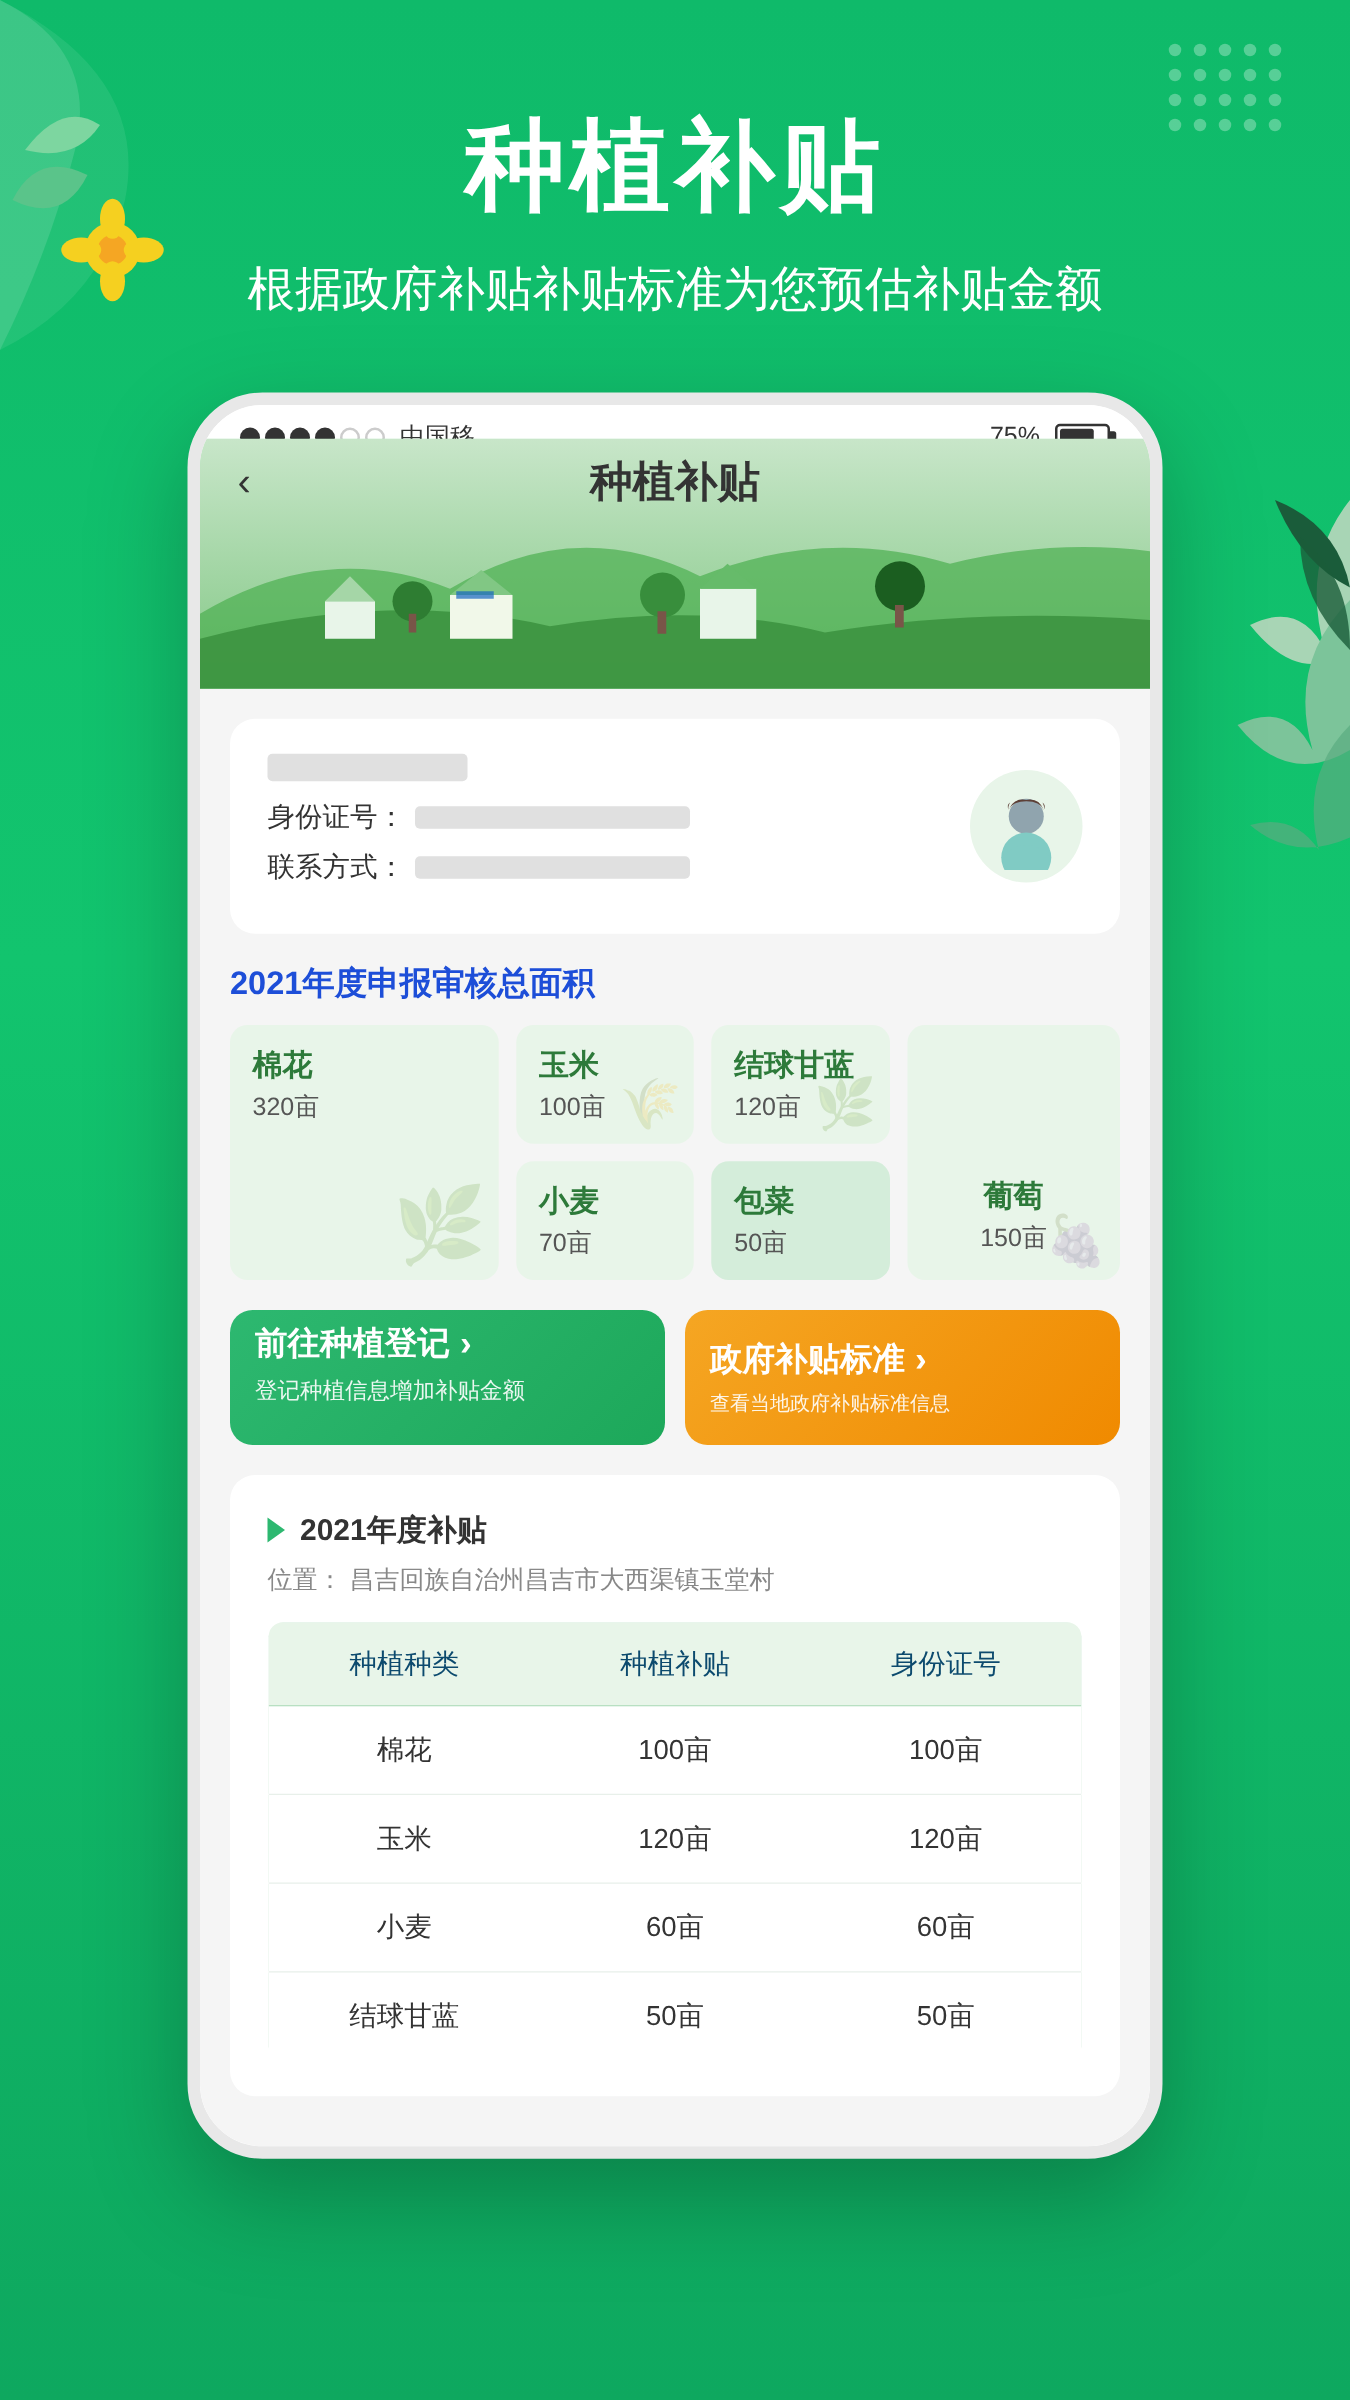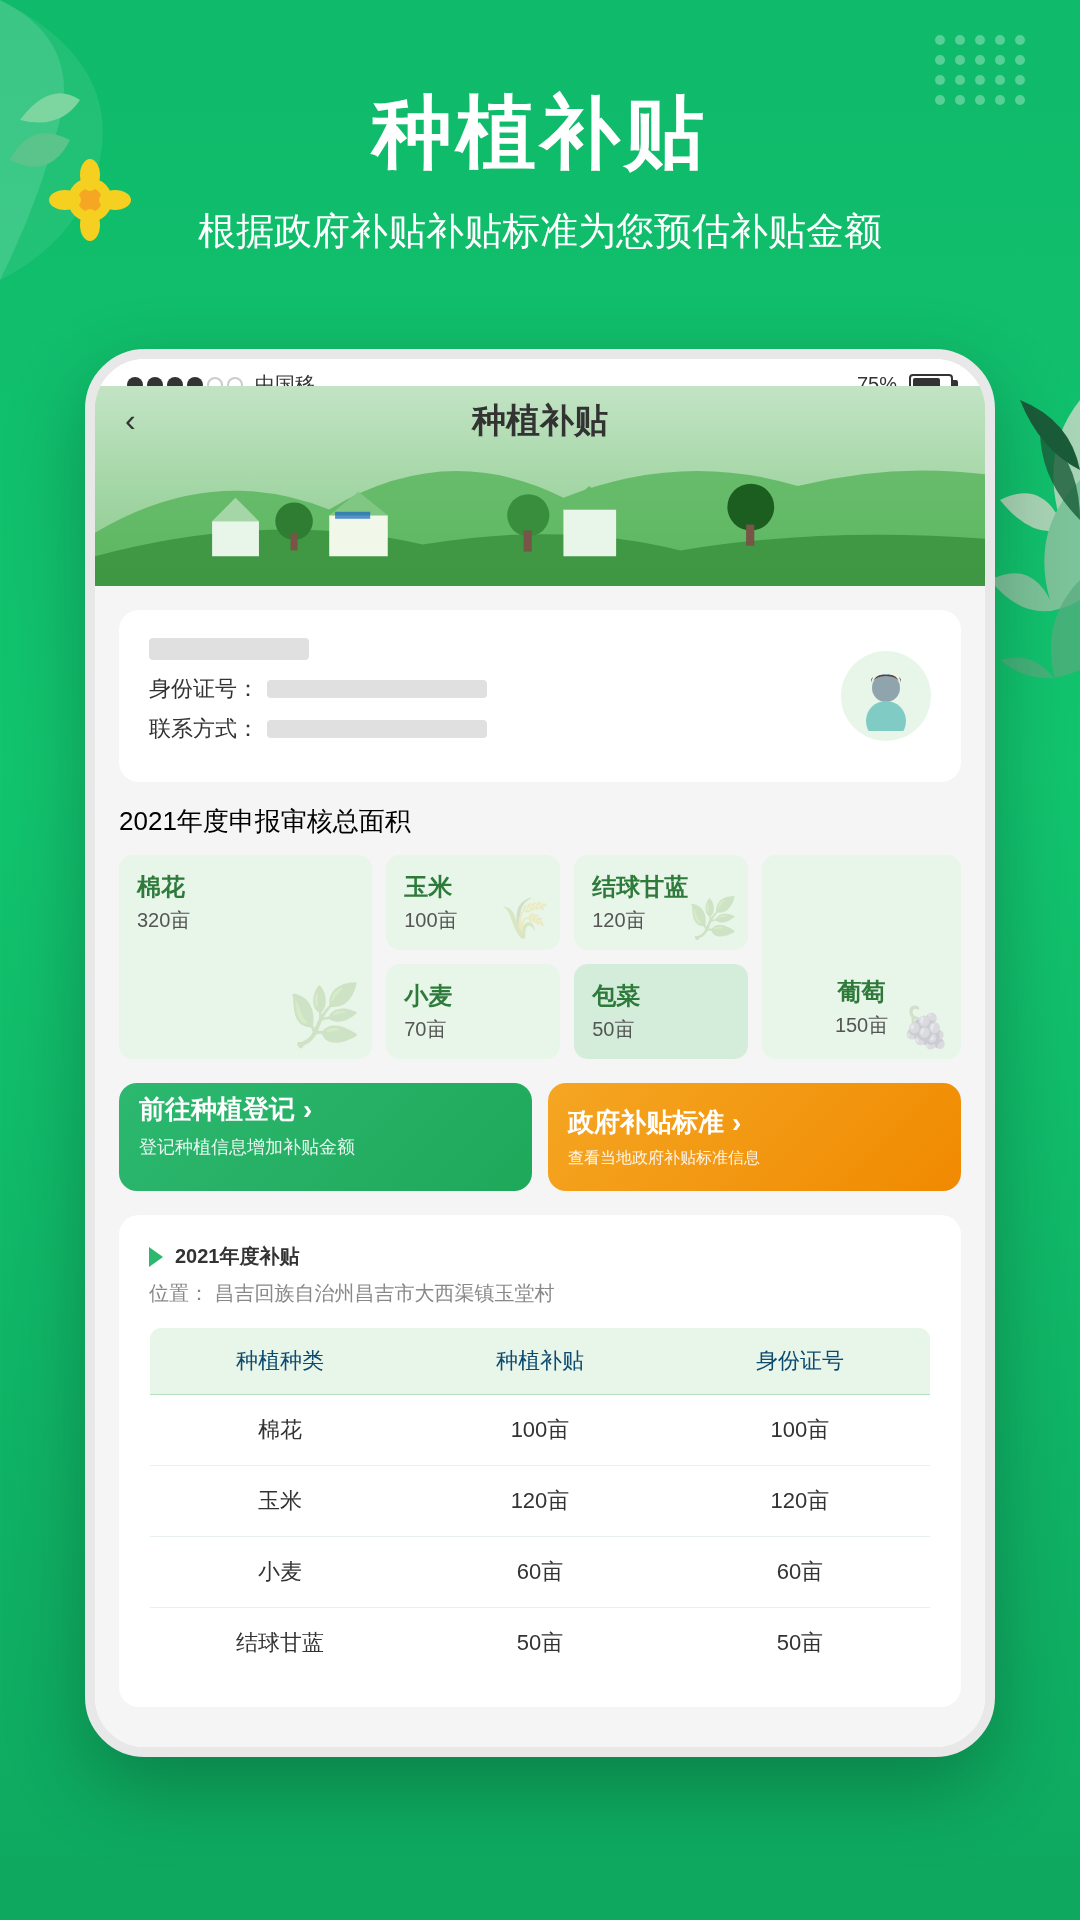"中国移" .phone-wrapper { margin: 92px auto 0 -> 57px auto 0; width: 910px -> 780px }
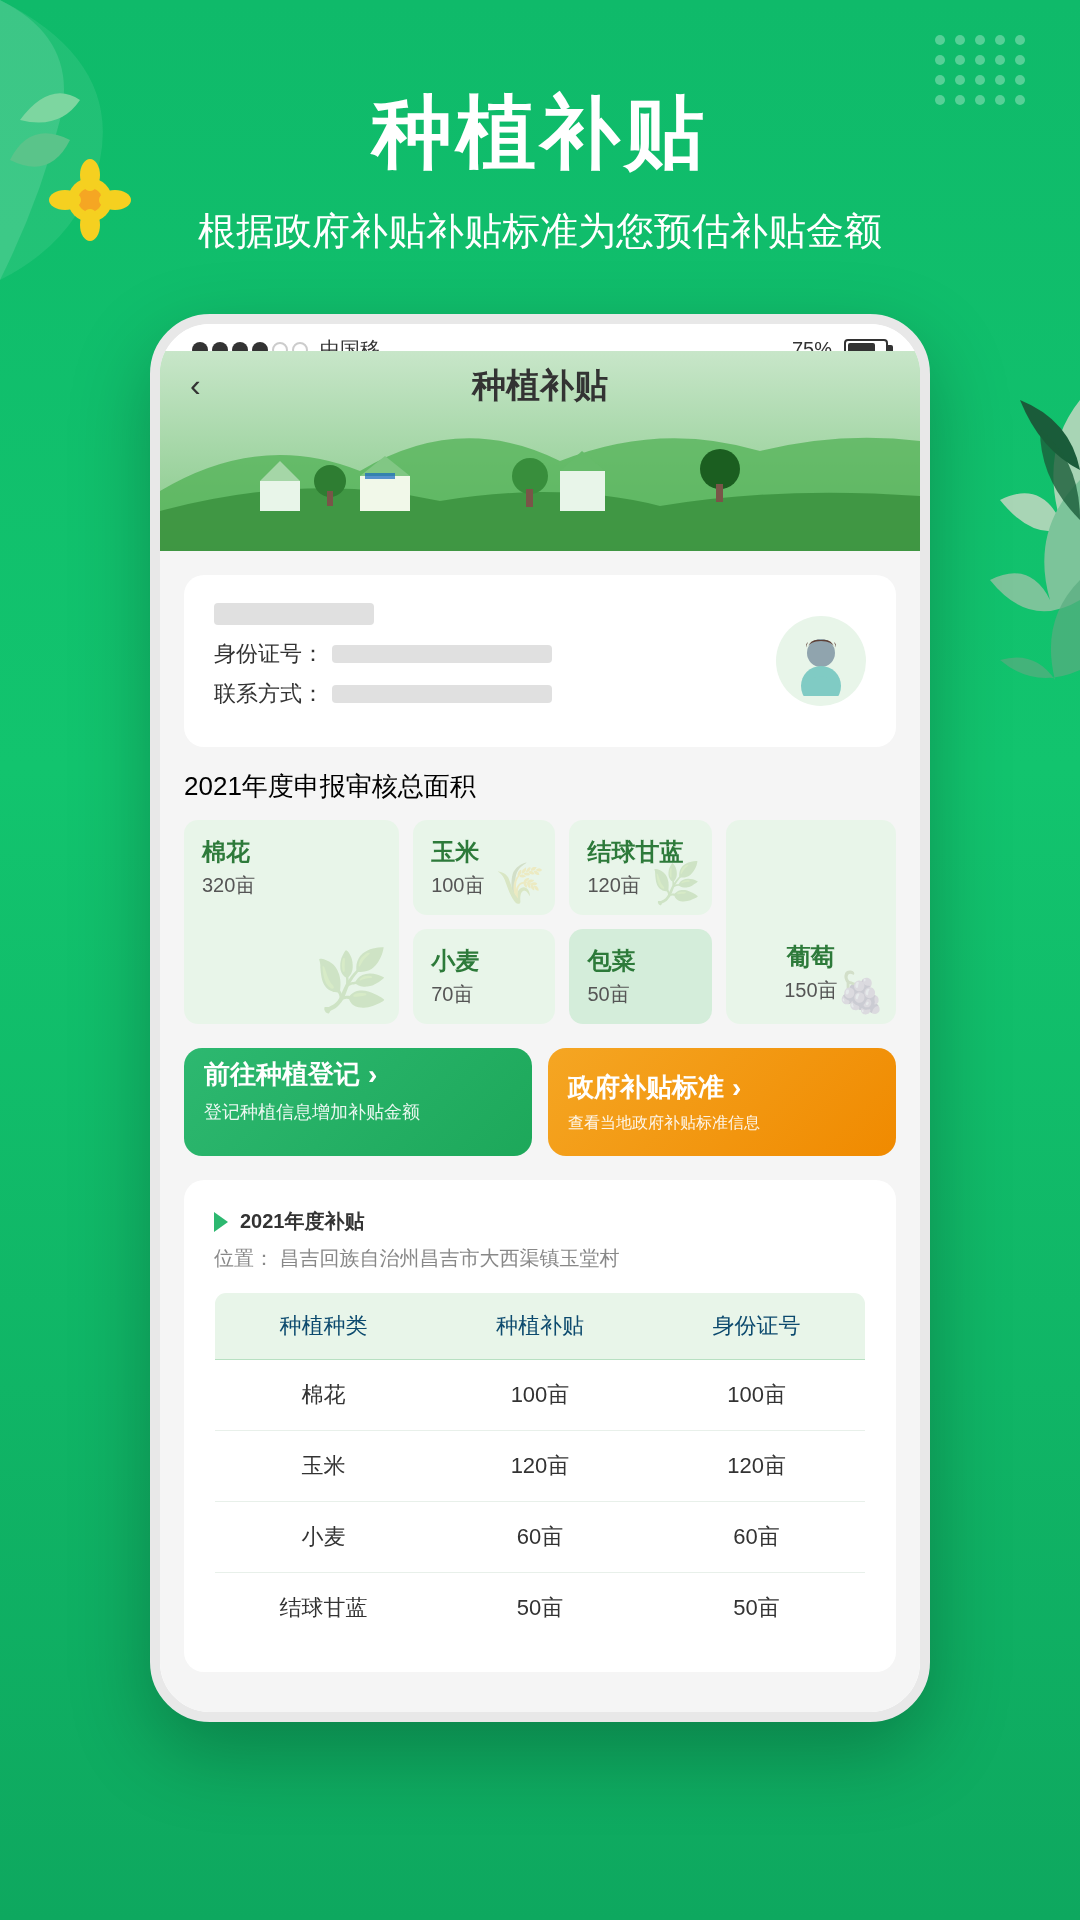"2021年度申报审核总面积" .section-title { color: #000000 -> #1d4ed8; font-weight: 400 -> 700 }
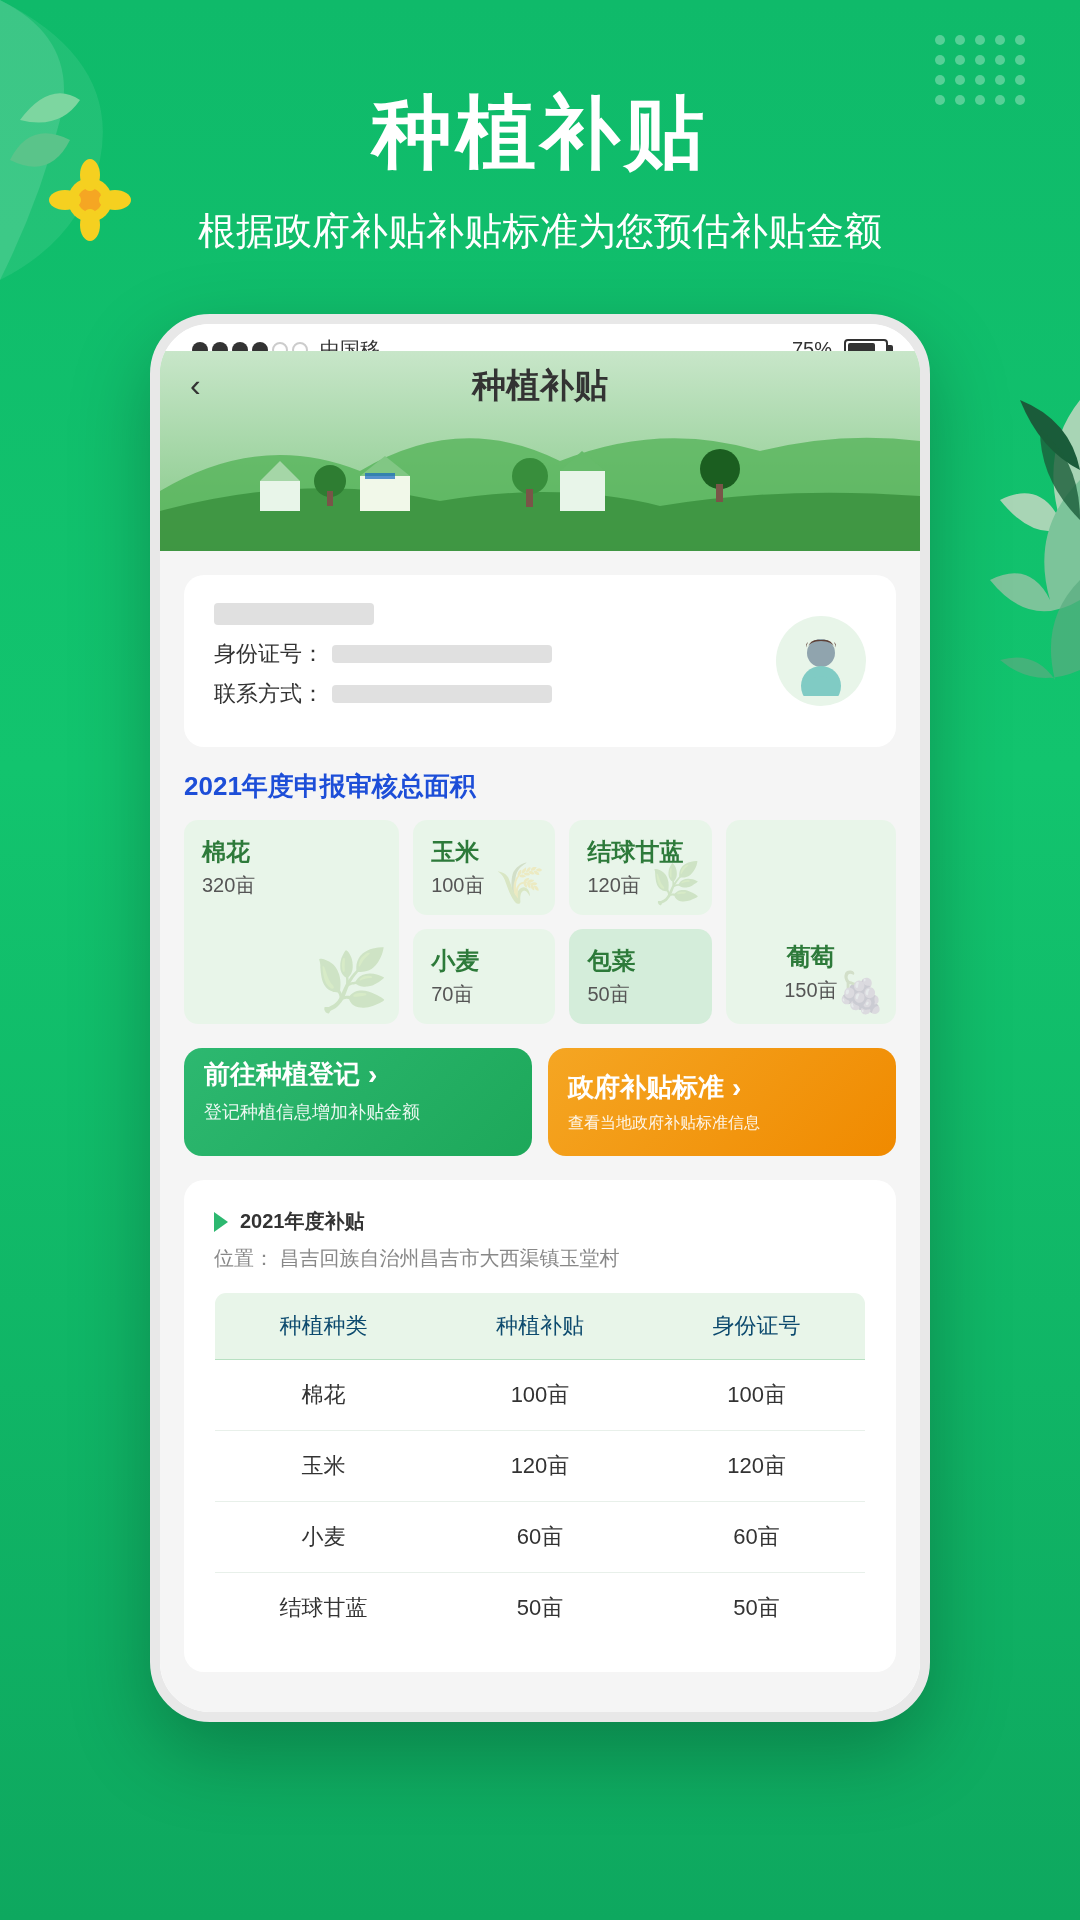"2021年度补贴" .subsidy-title { font-size: 20px -> 24px }
